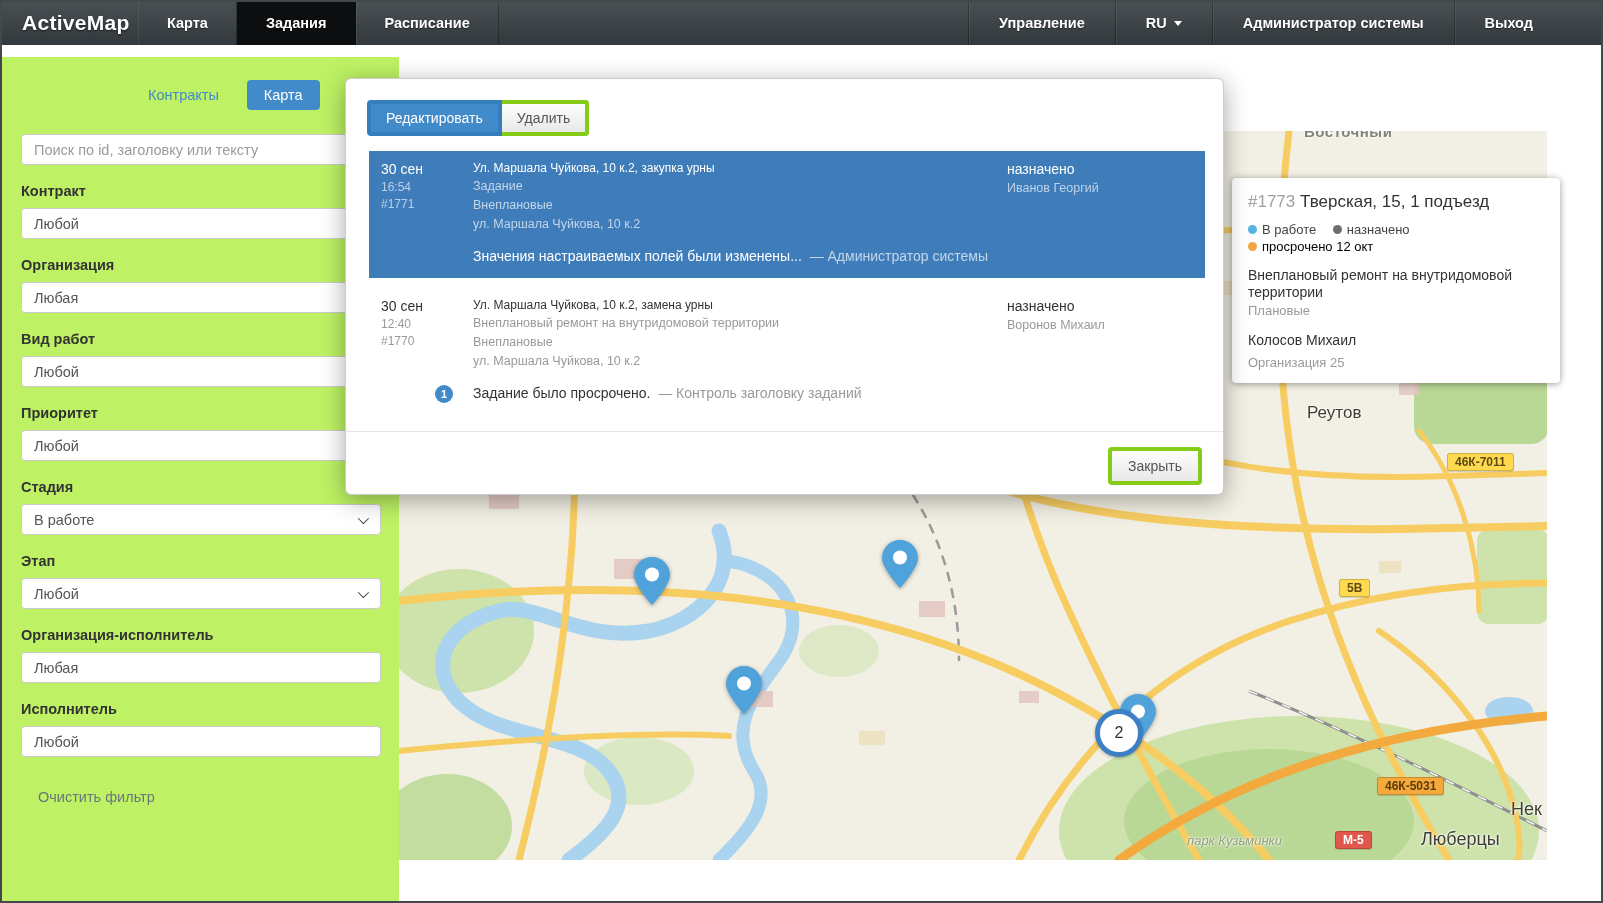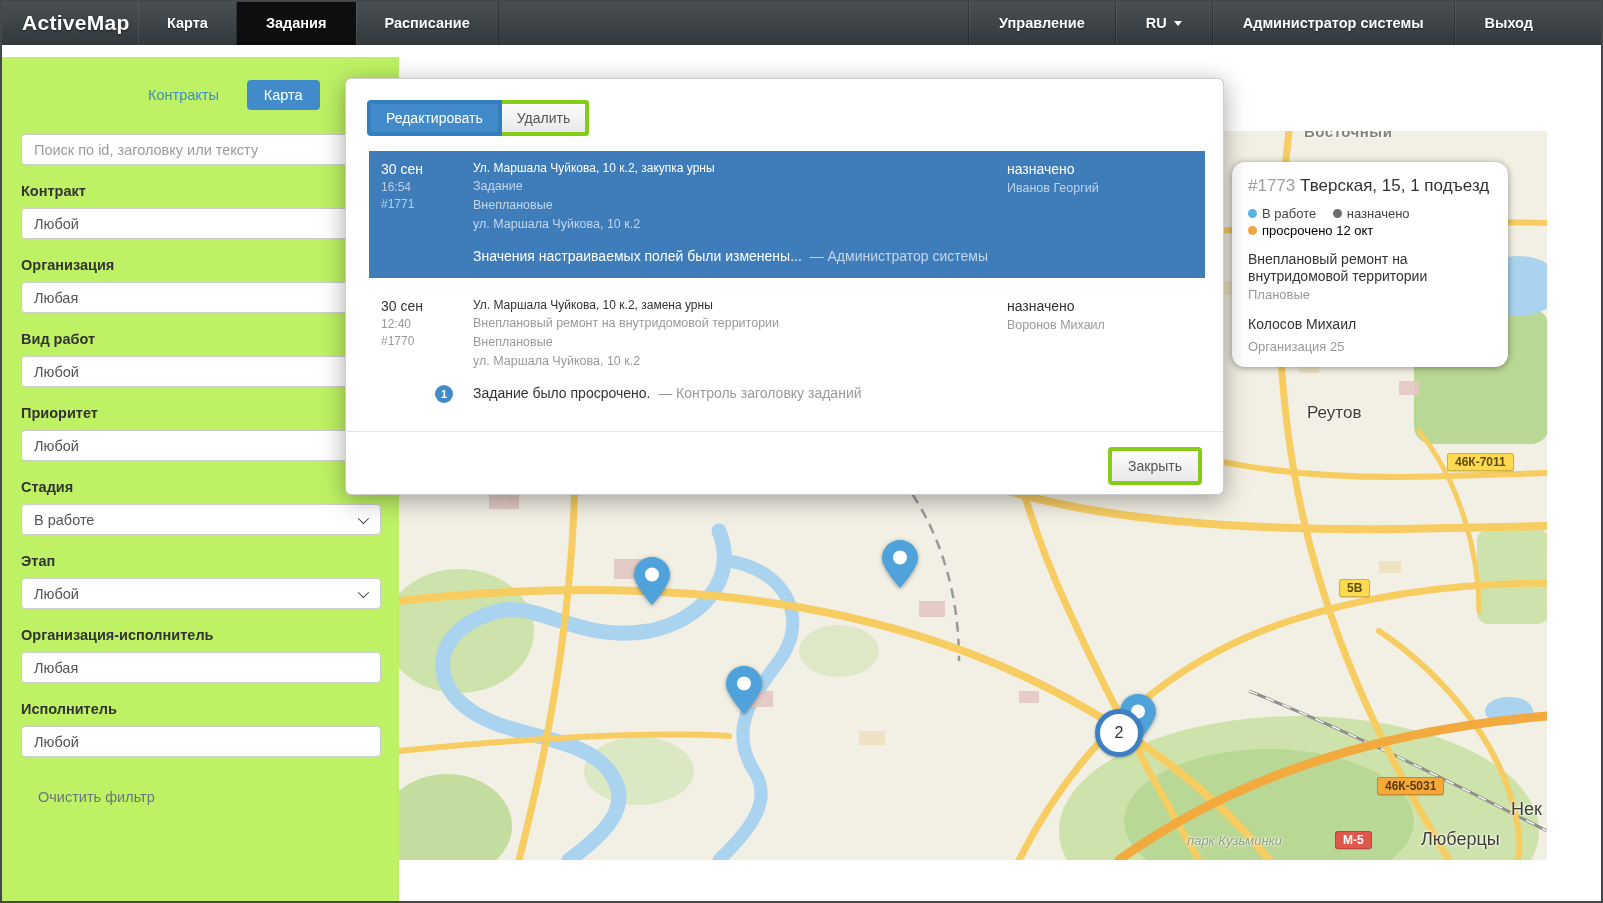"#1773 Тверская, 15, 1 подъезд" .map-card { border-radius: 13px -> 4px; top: 162px -> 178px; width: 276px -> 328px }
